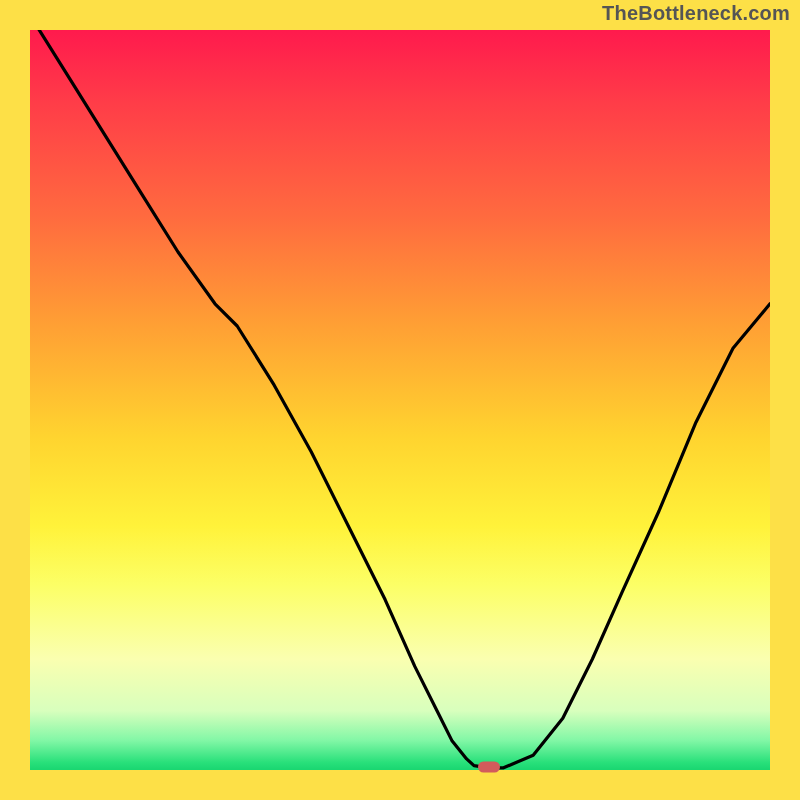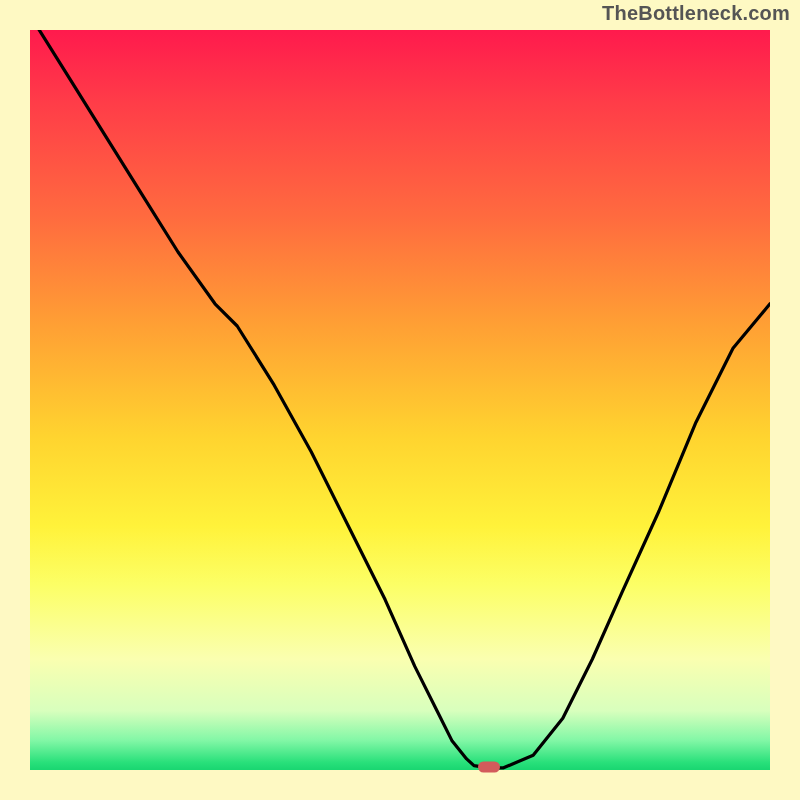"TheBottleneck.com" .outer { background: #fef9c3 -> #fde047 }
